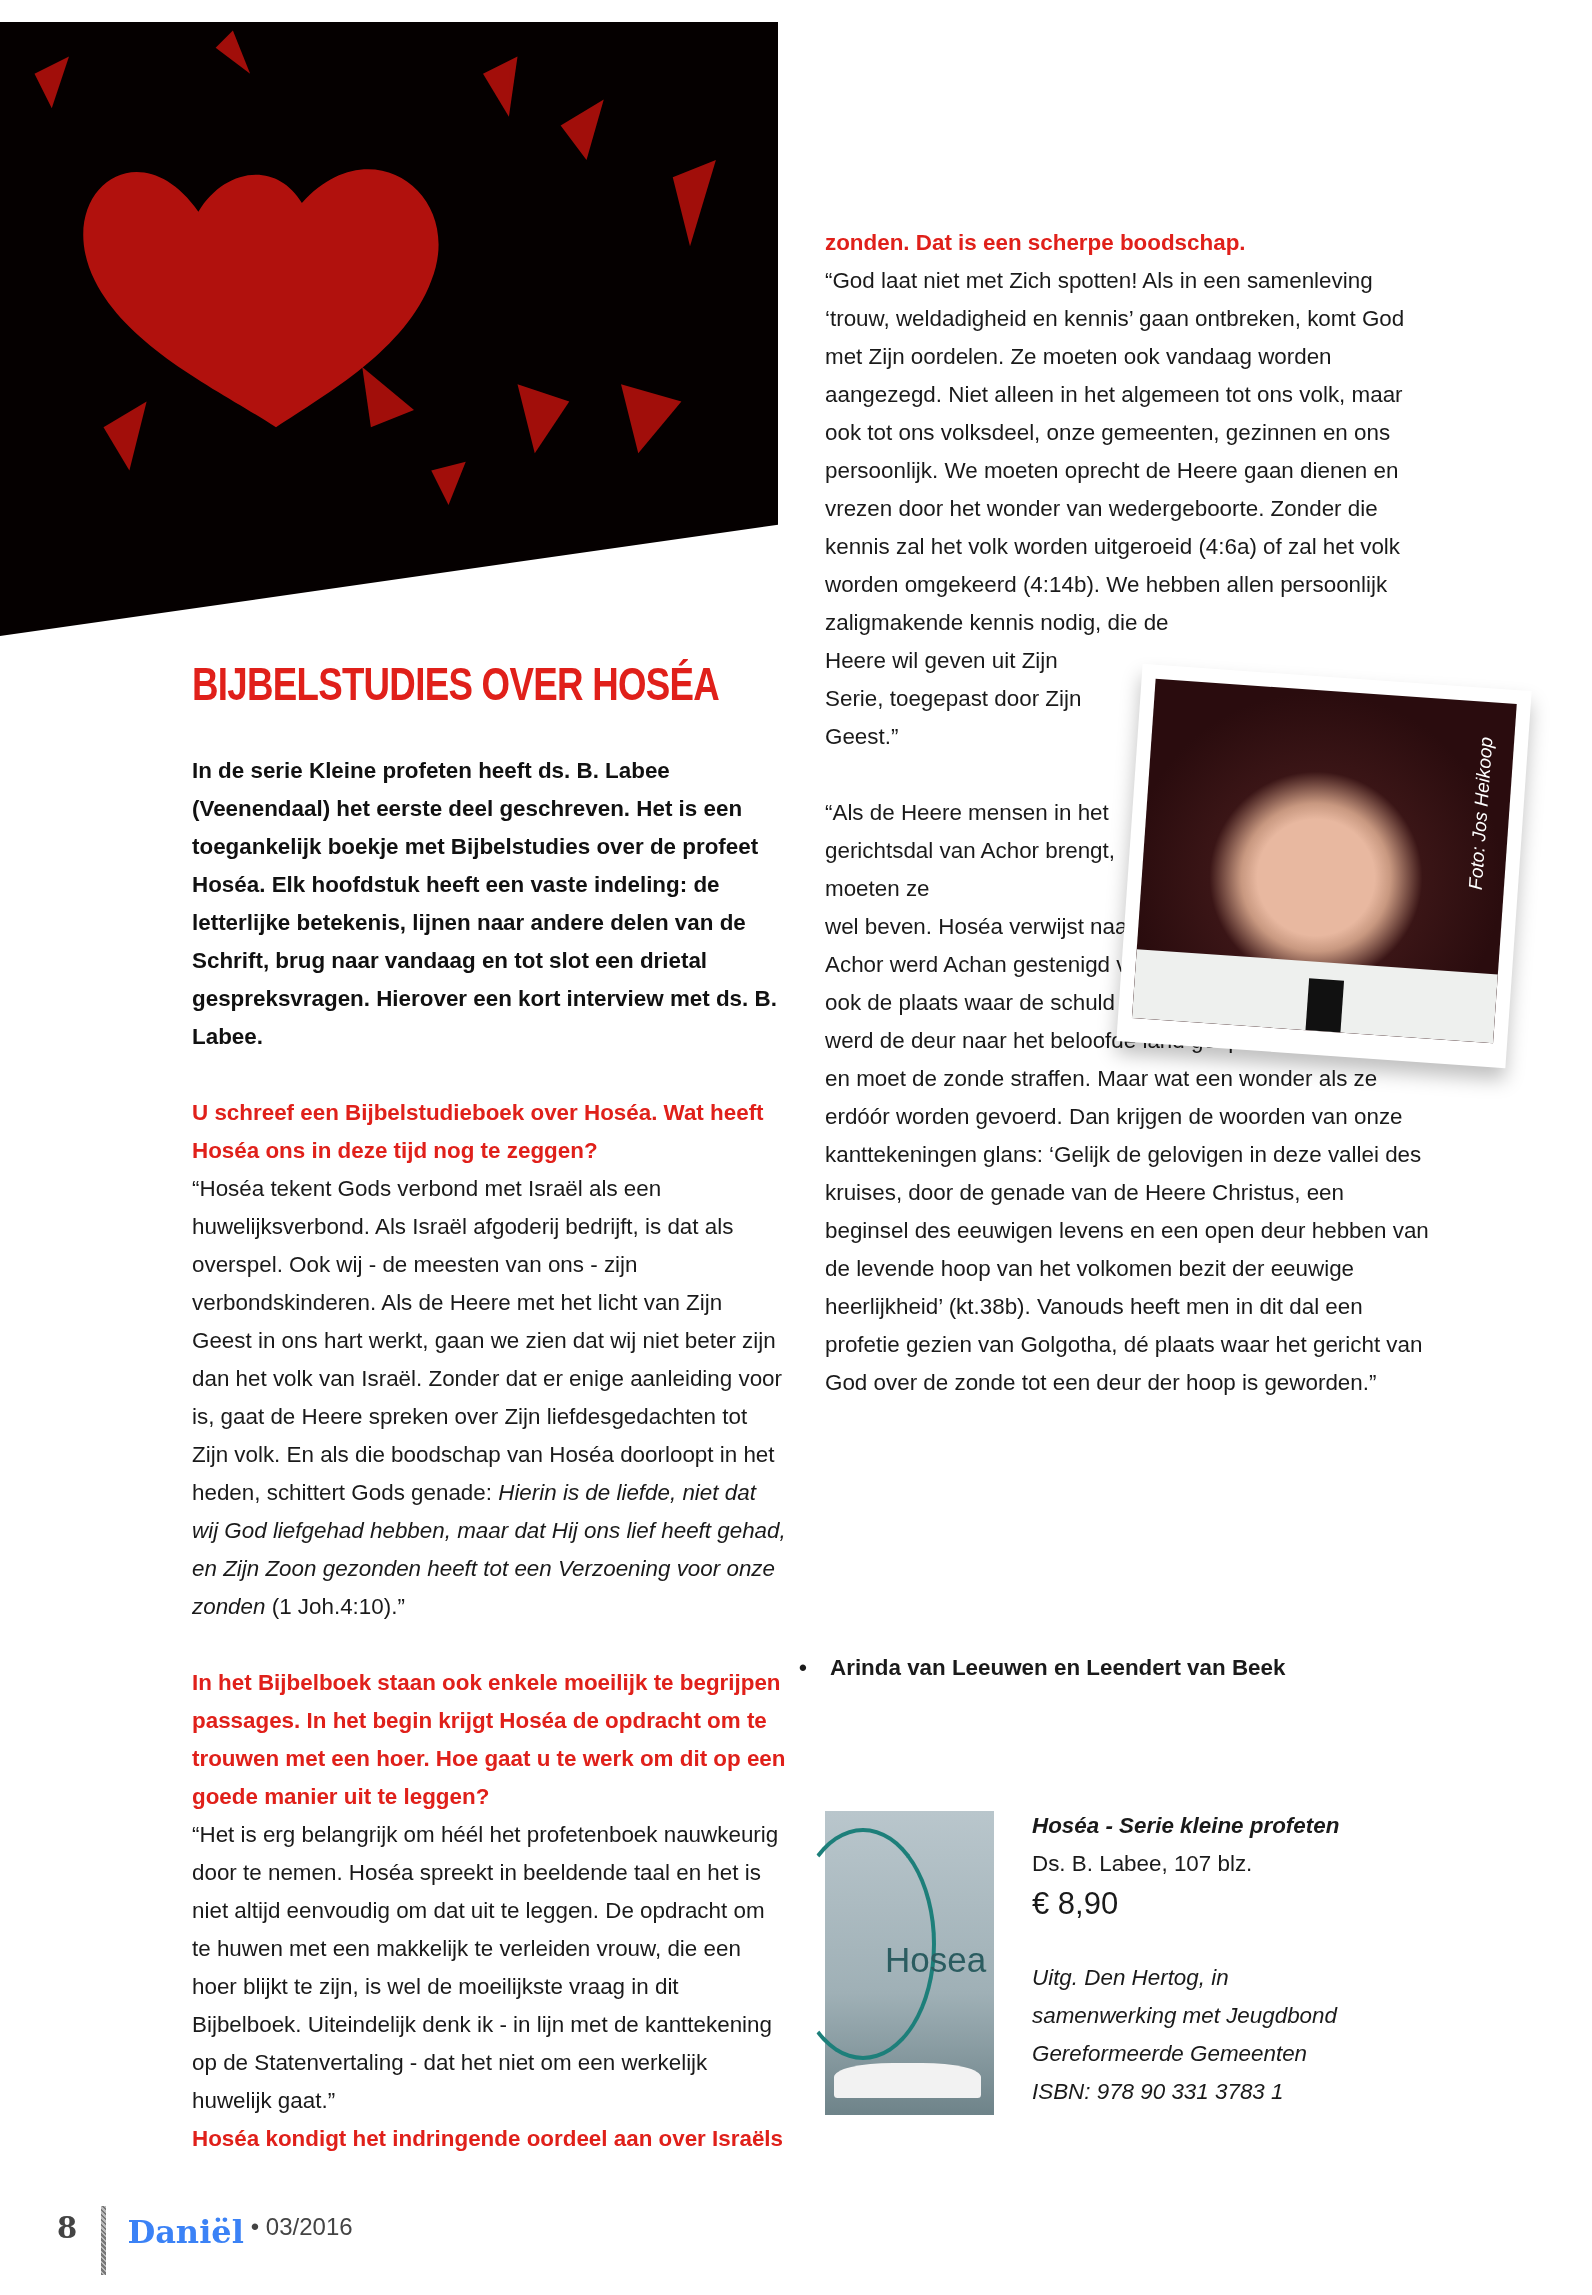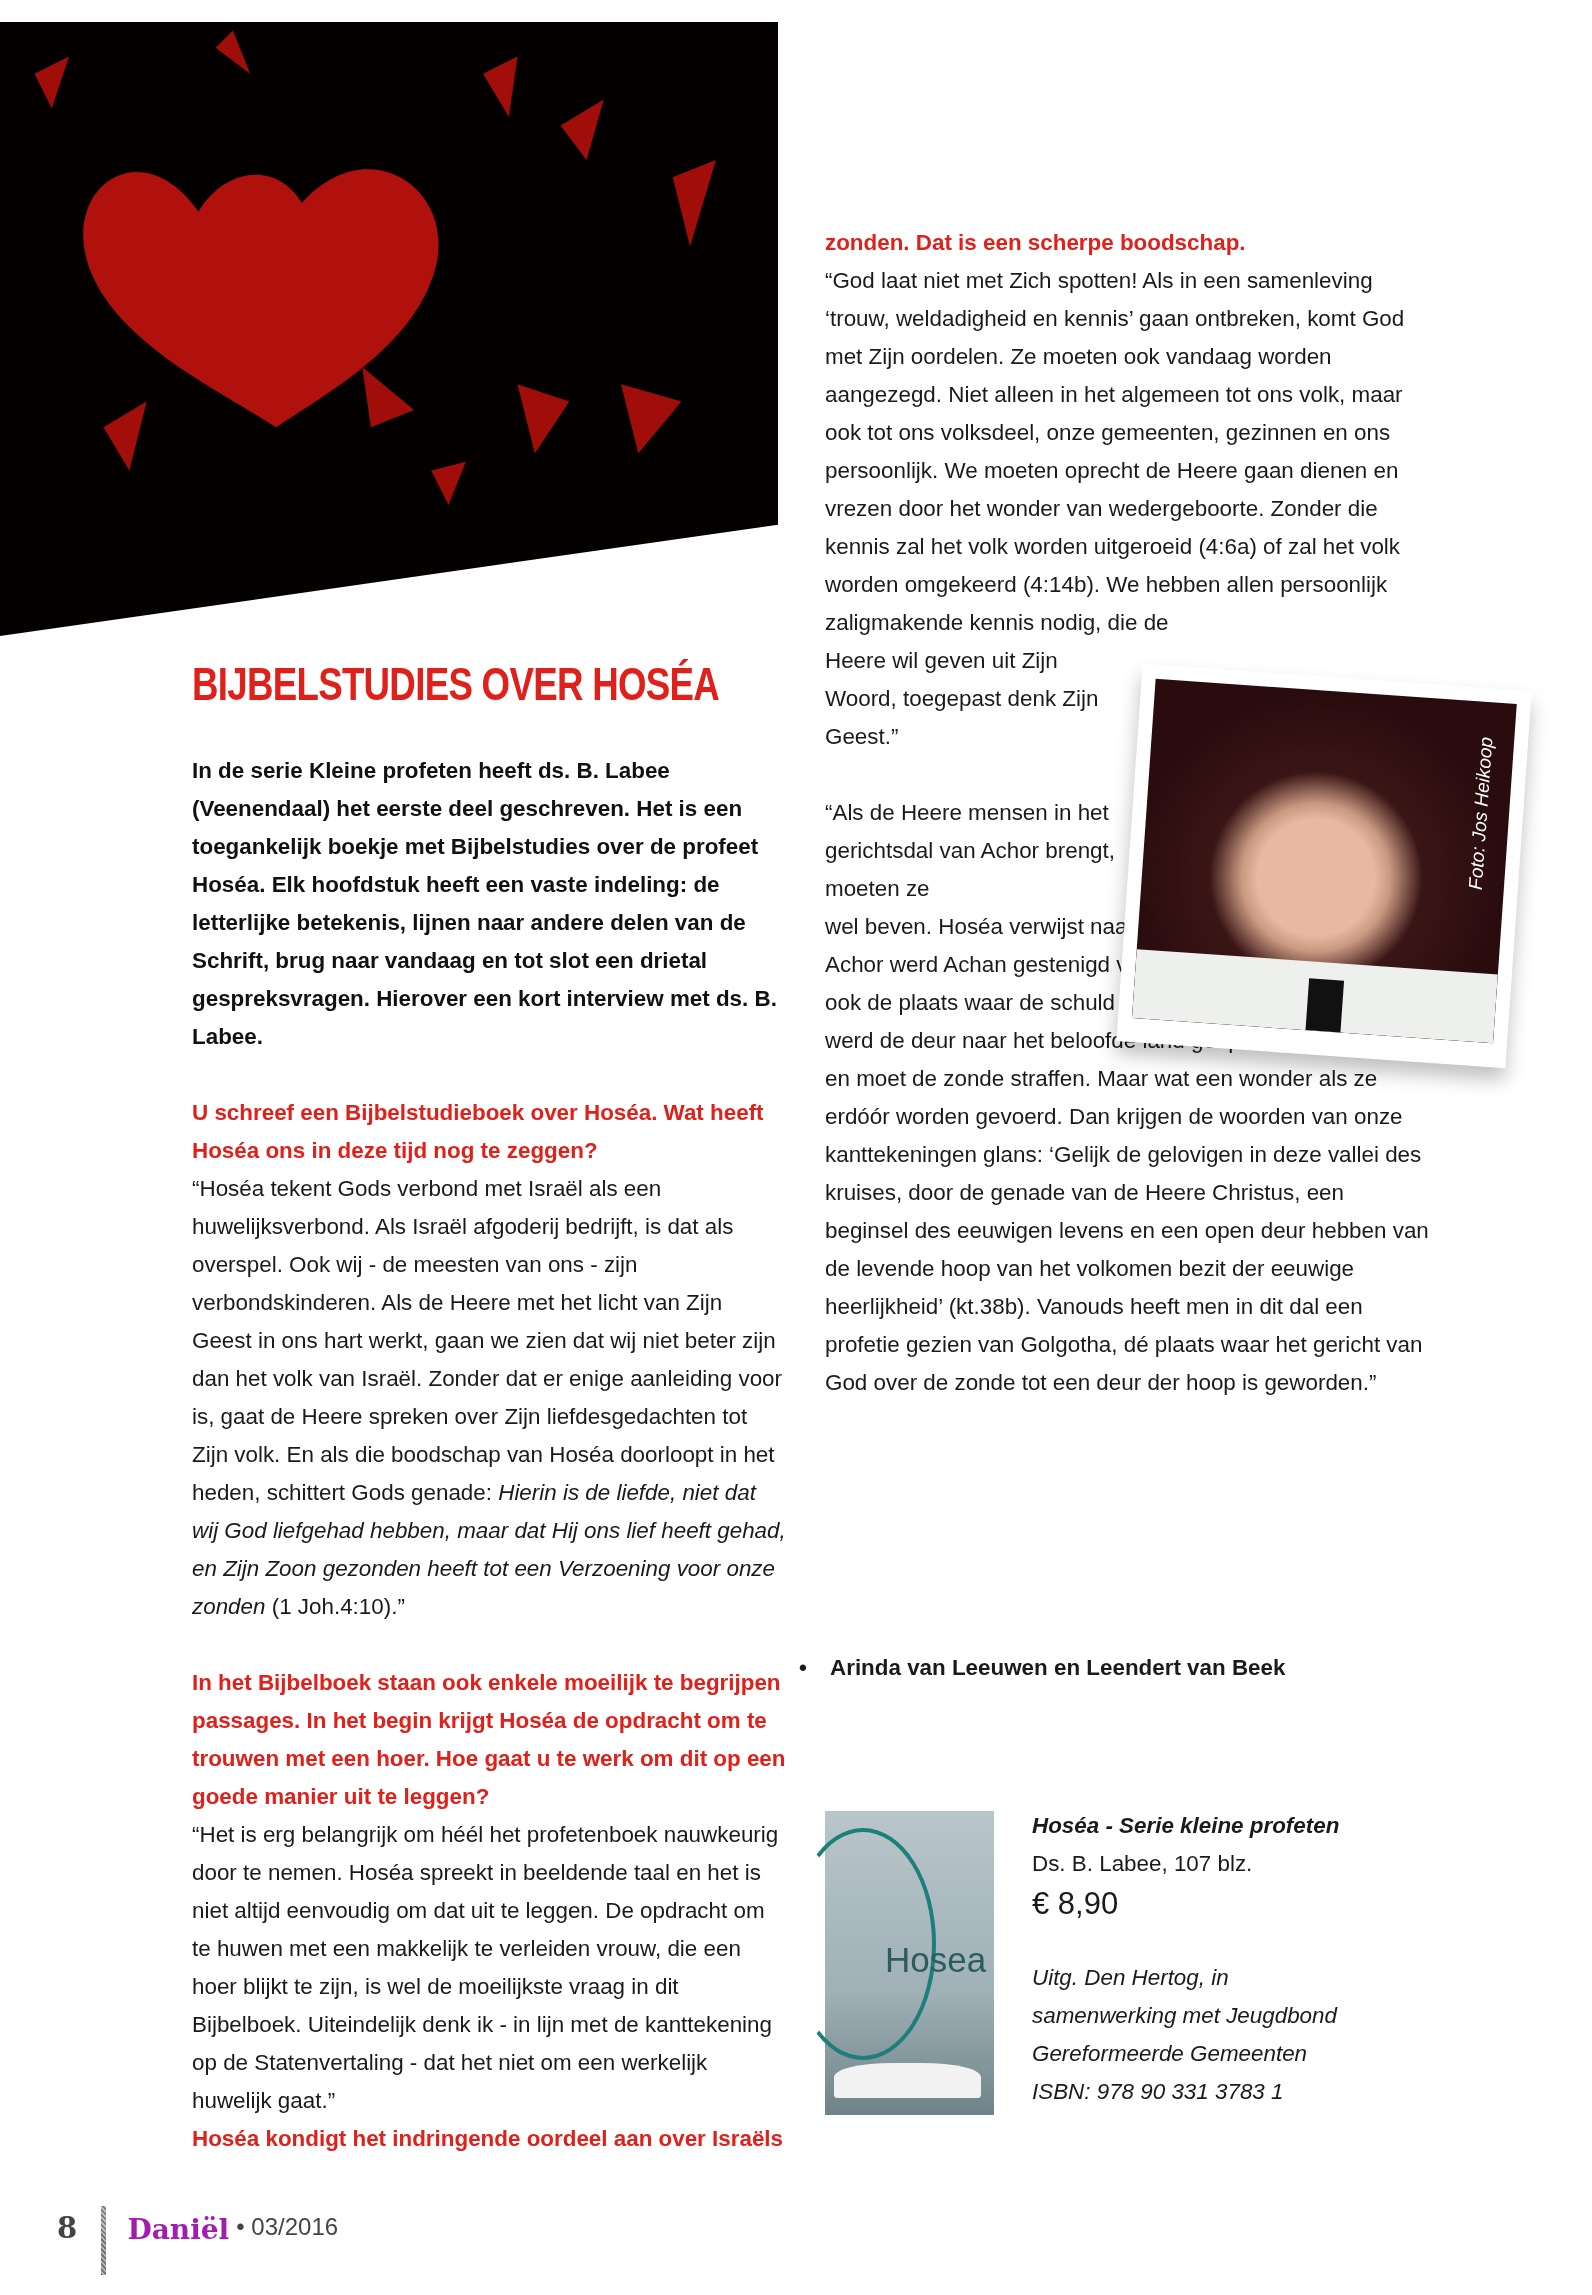"Heere wil geven uit Zijn" p.narrow { text: Woord, toegepast denk -> Serie, toegepast door }
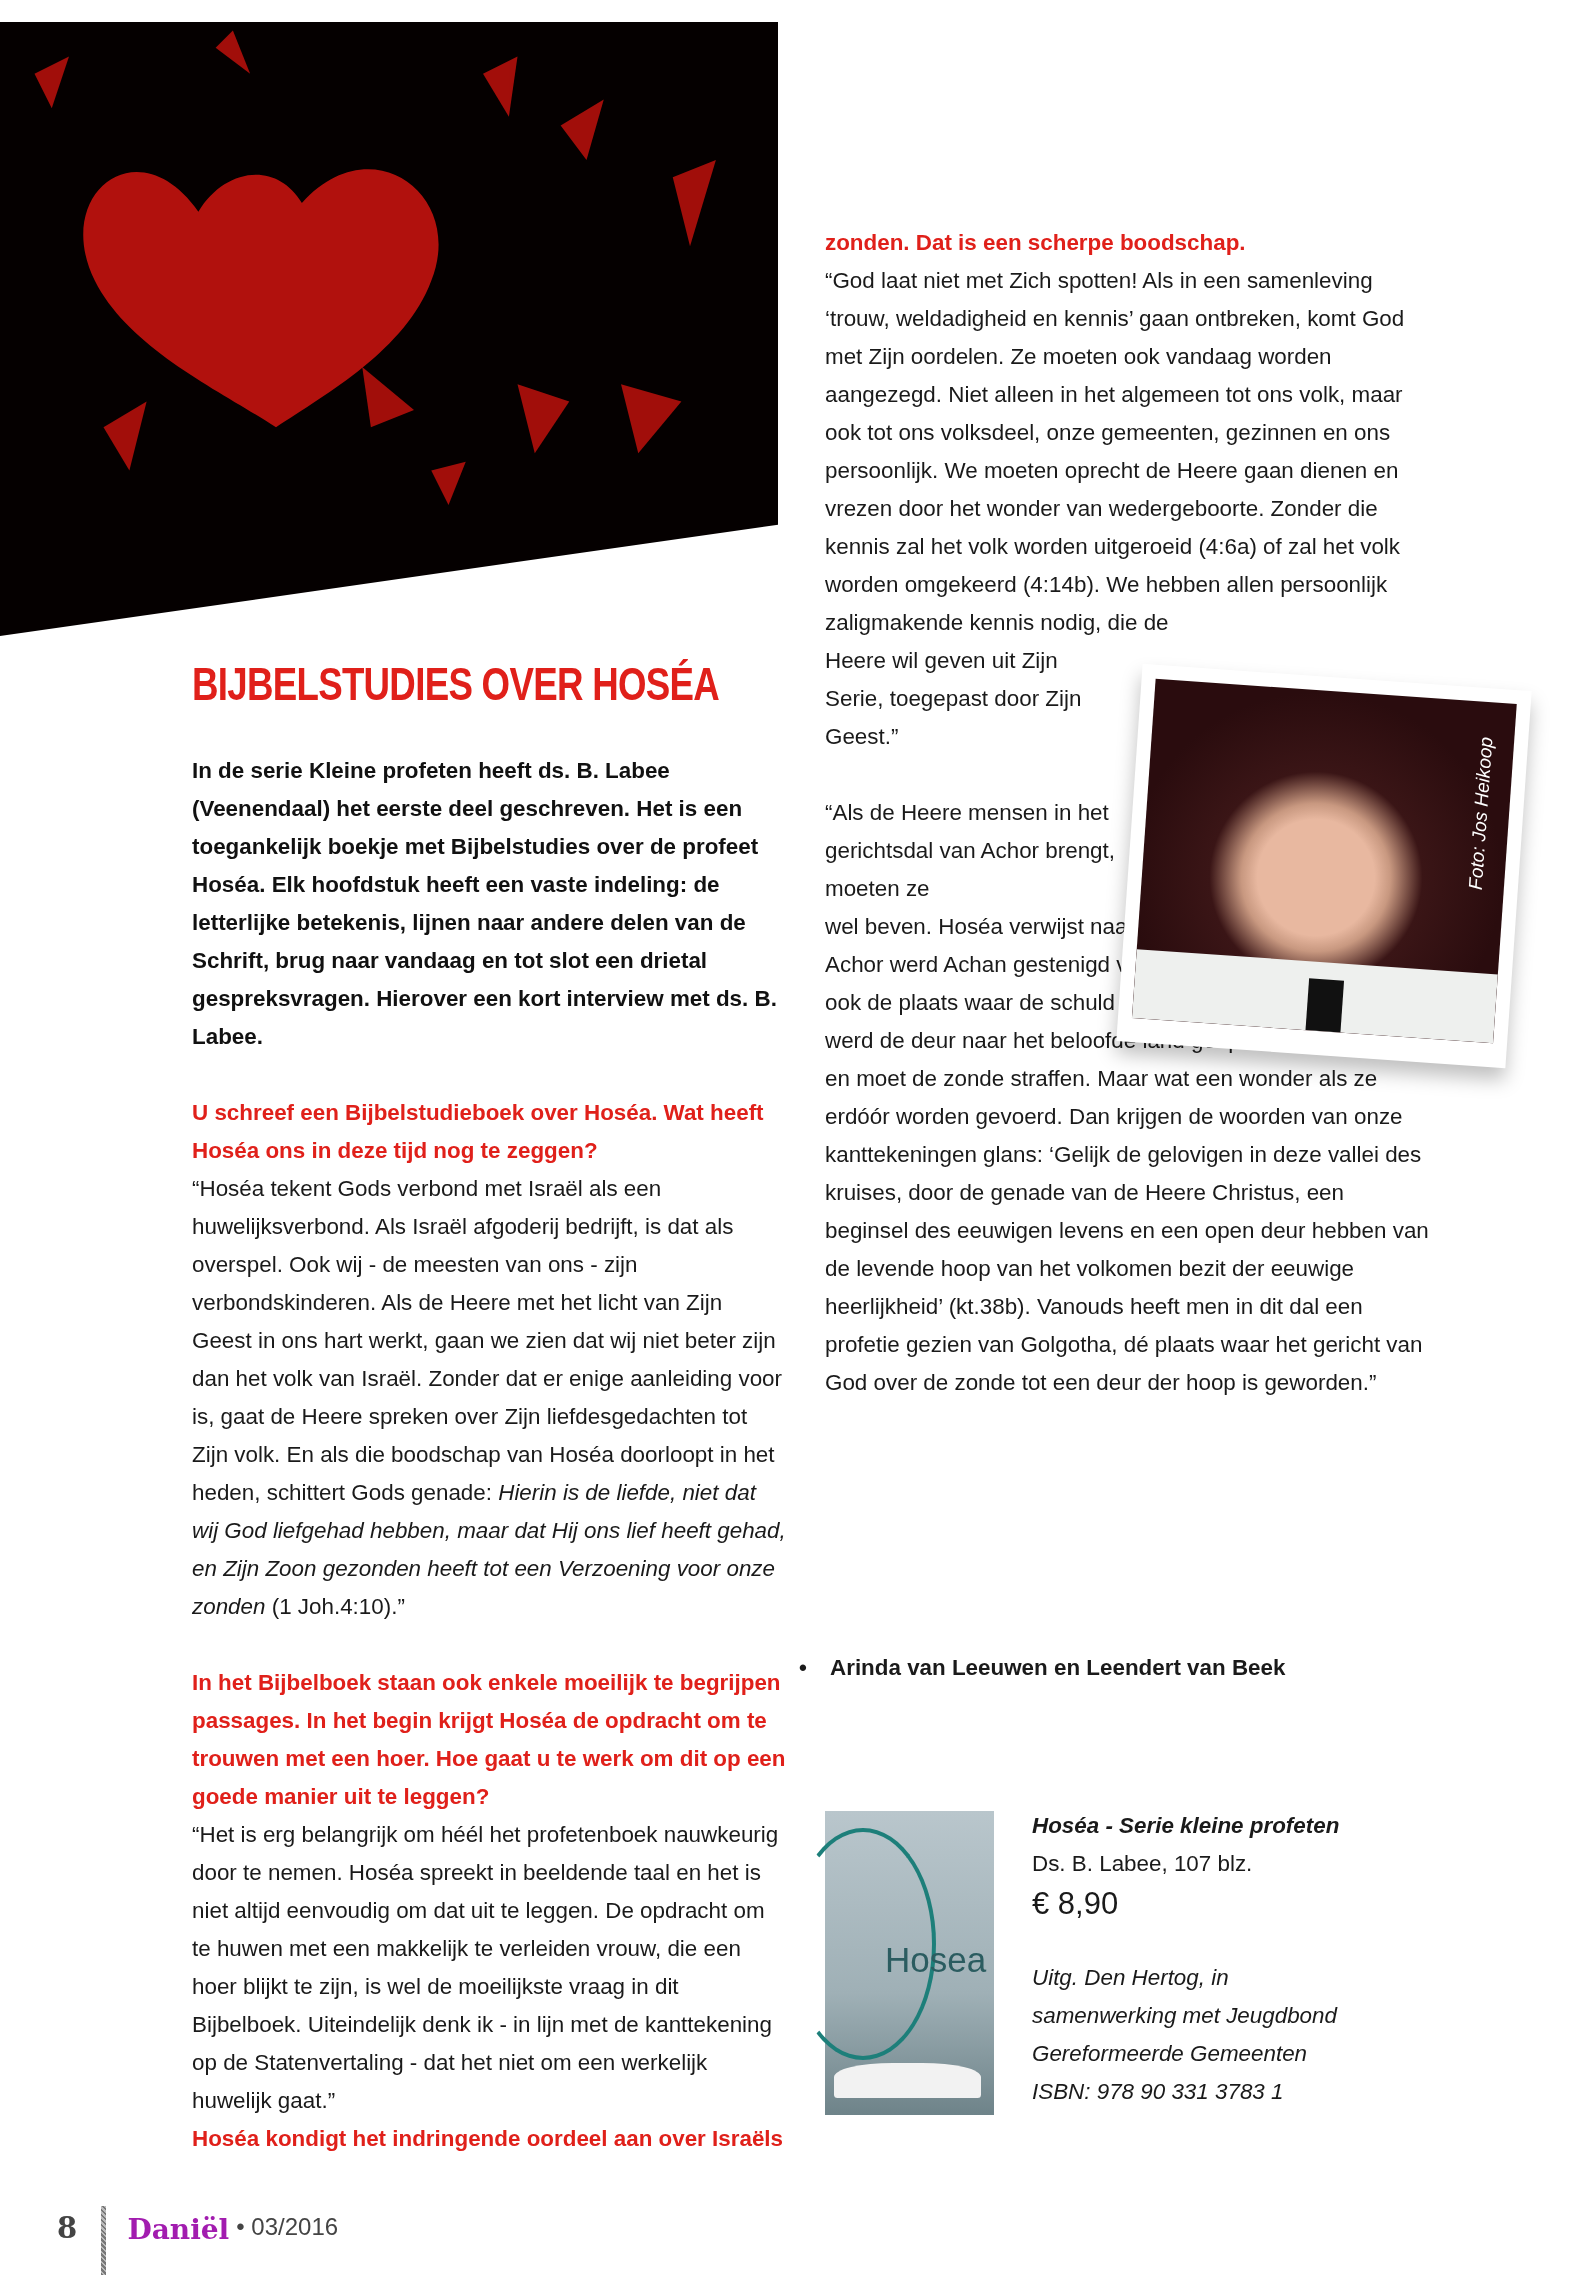"Daniël" .mag { color: #a21caf -> #3b82f6; font-size: 28px -> 32px }
